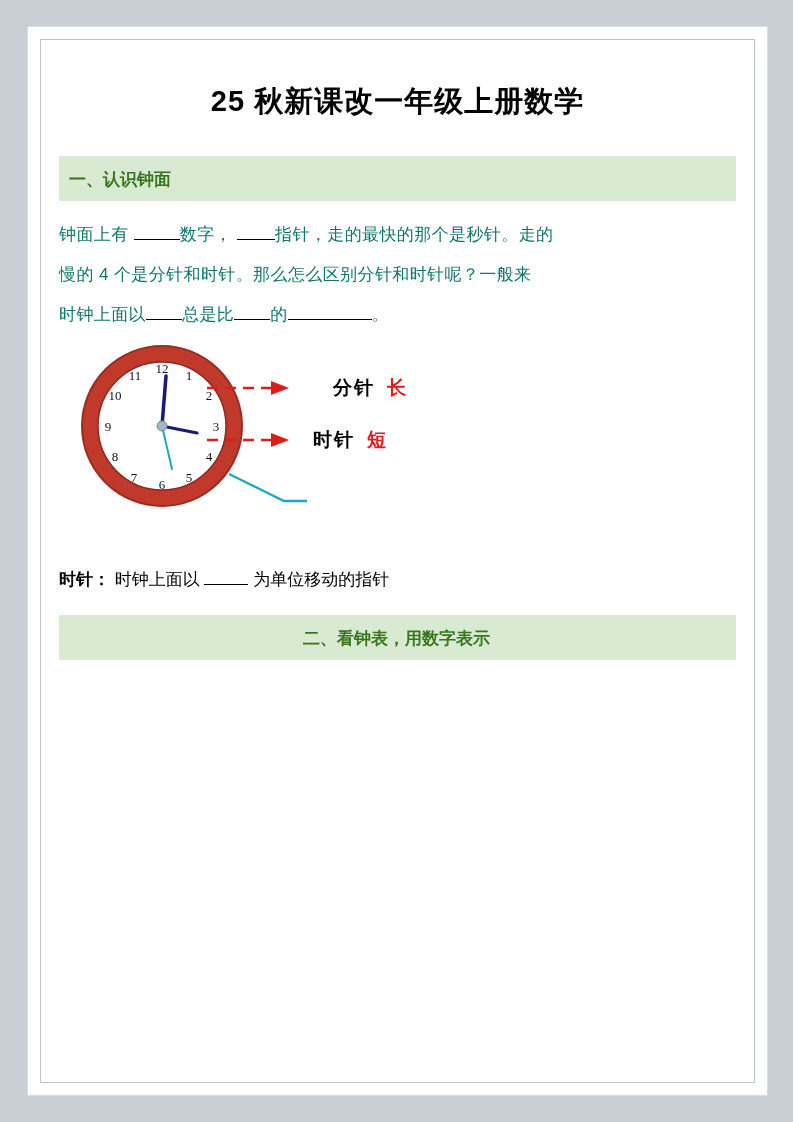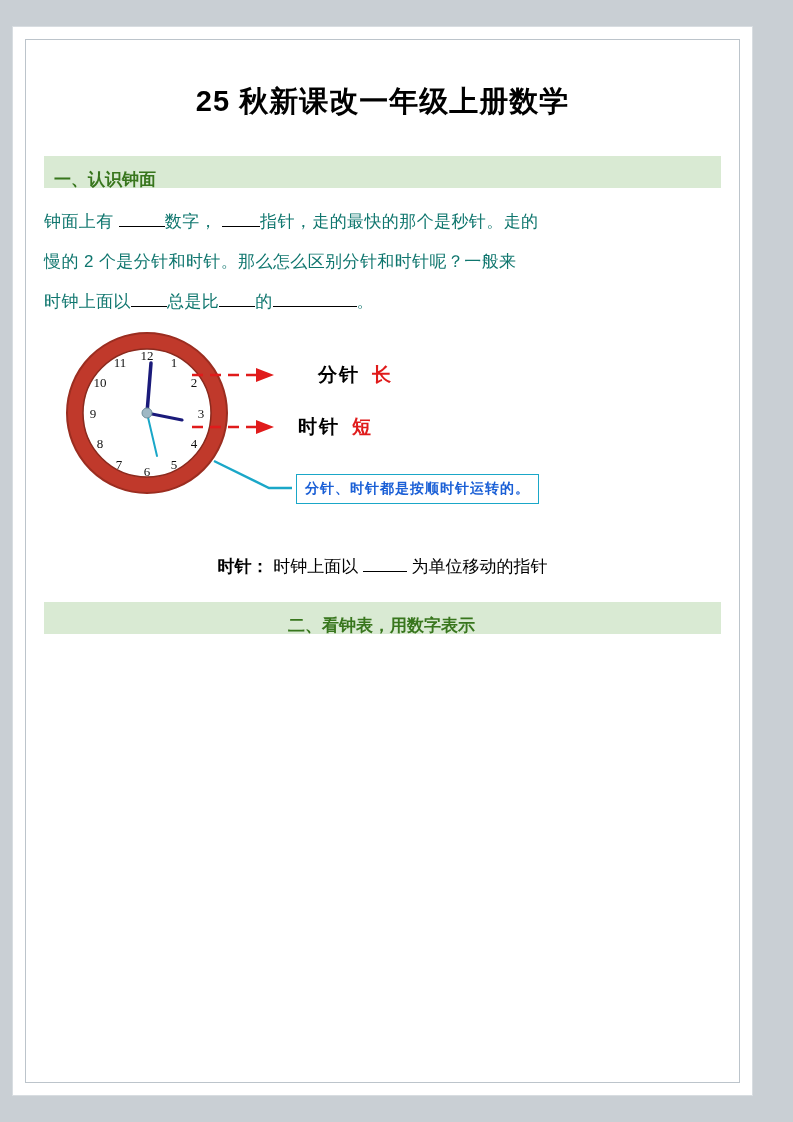"25 秋新课改一年级上册数学" .page-outer { left: 12px -> 27px }
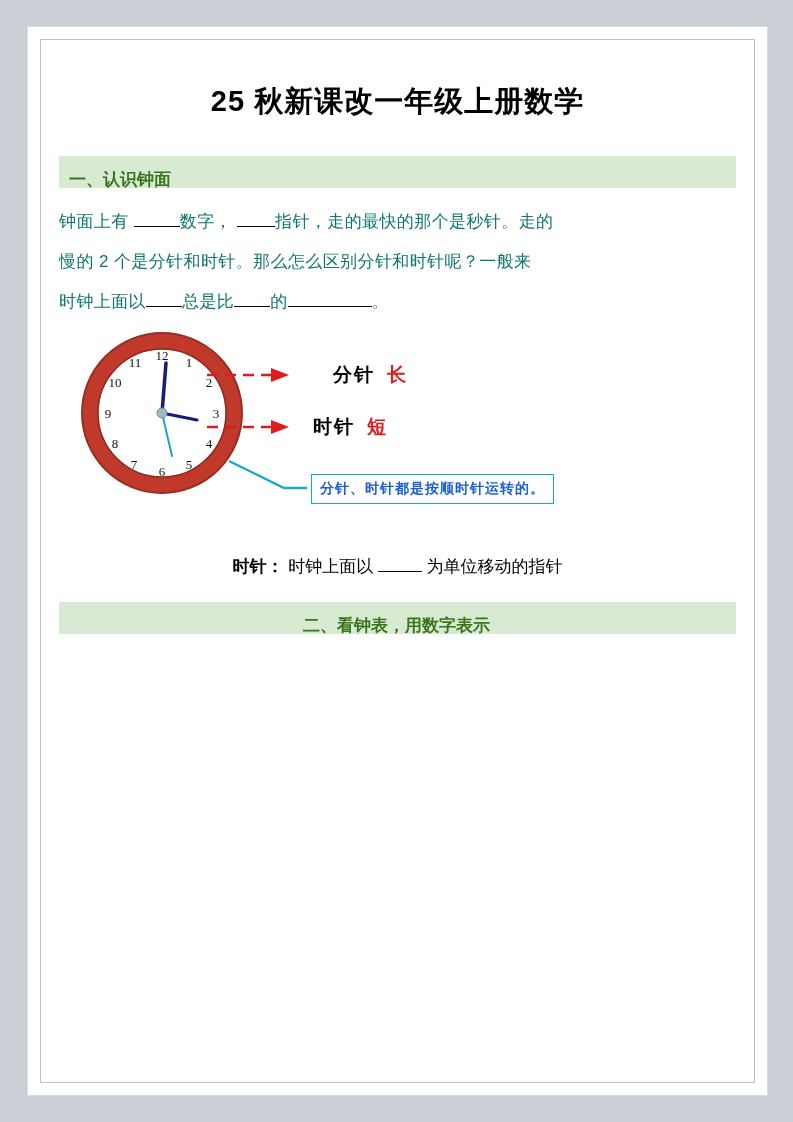"一、认识钟面" .section-head { height: 32px -> 45px }
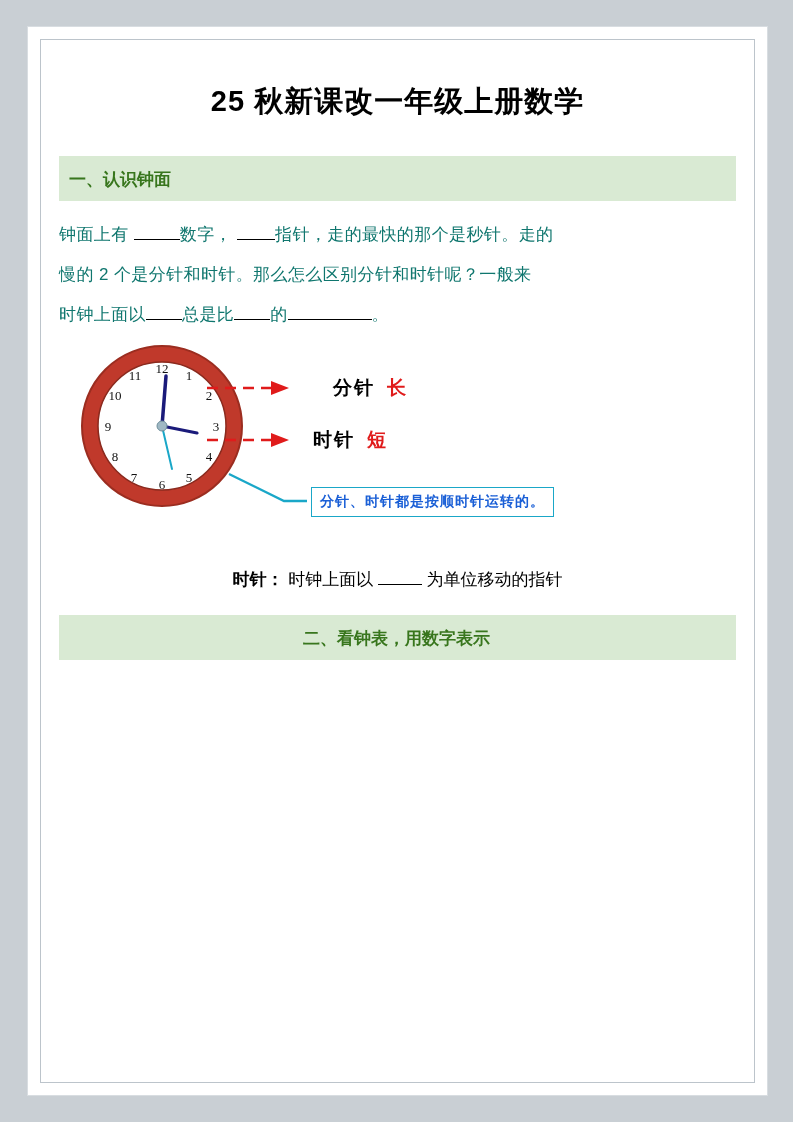"慢的 2 个是分针和时针。那么怎么区别分针和时针呢？一般来" span { text: 2 -> 4 }
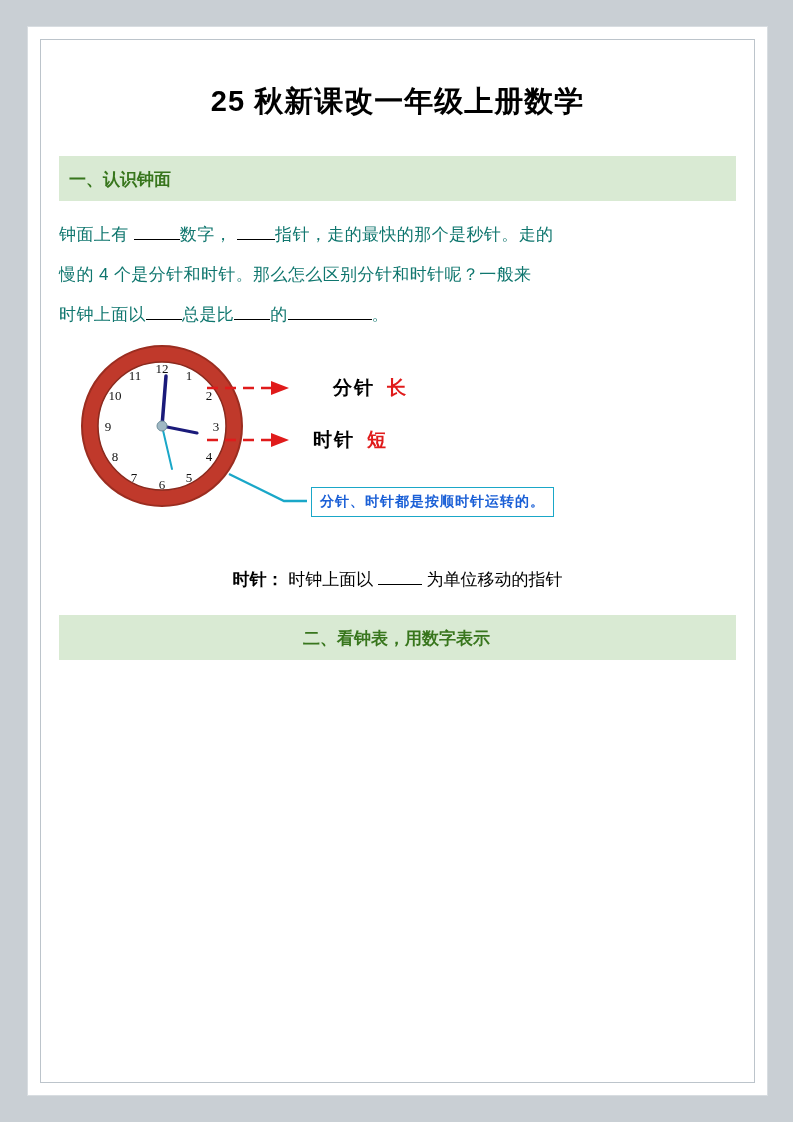"分针、时针都是按顺时针运转的。" div.note-box { html: <div>分针、时针都是按顺时针运转的。</div> -> none }
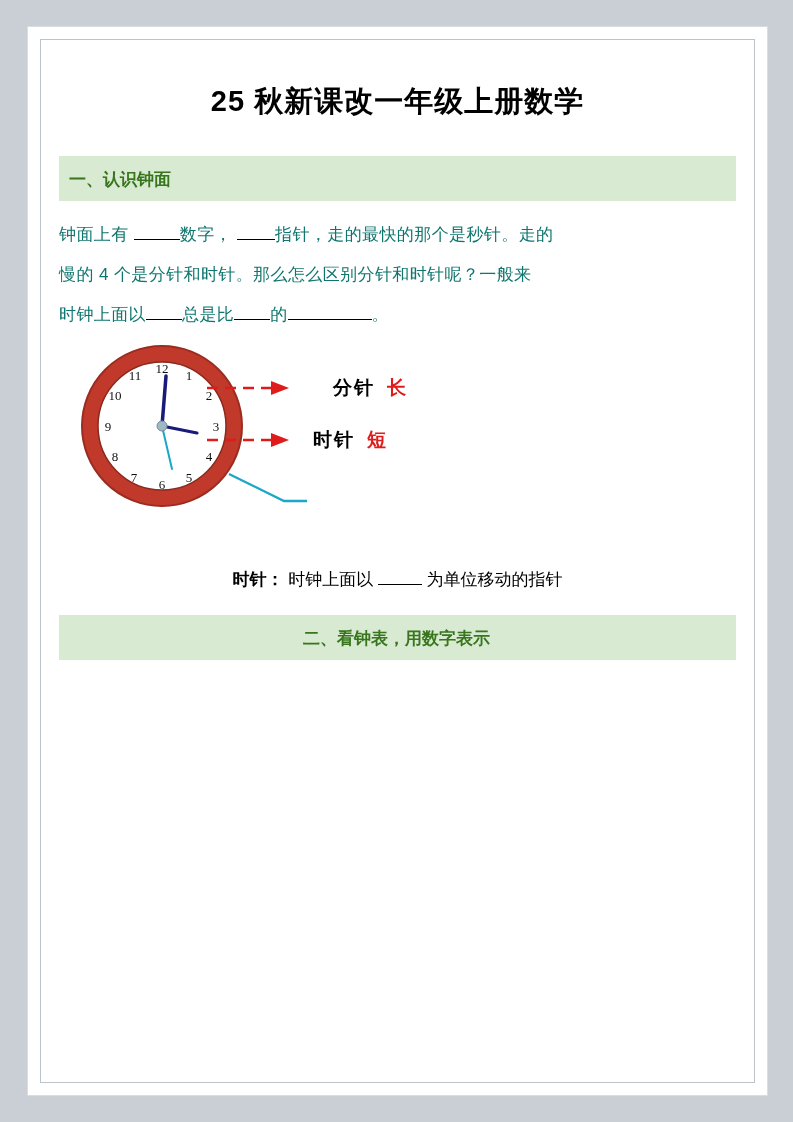"时针： 时钟上面以 为单位移动的指针" .def-row { text-align: center -> none }
